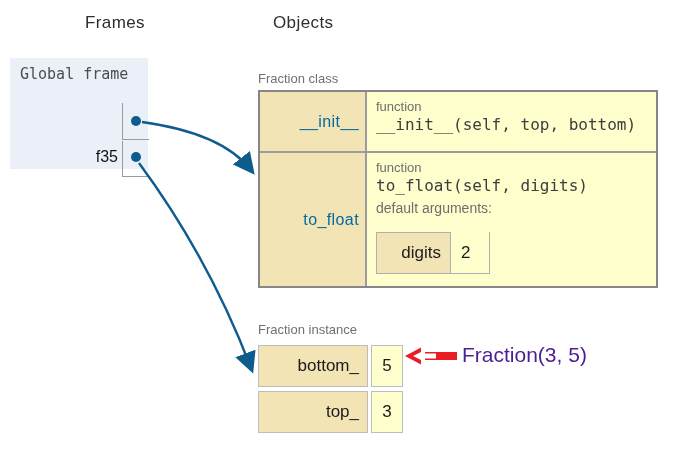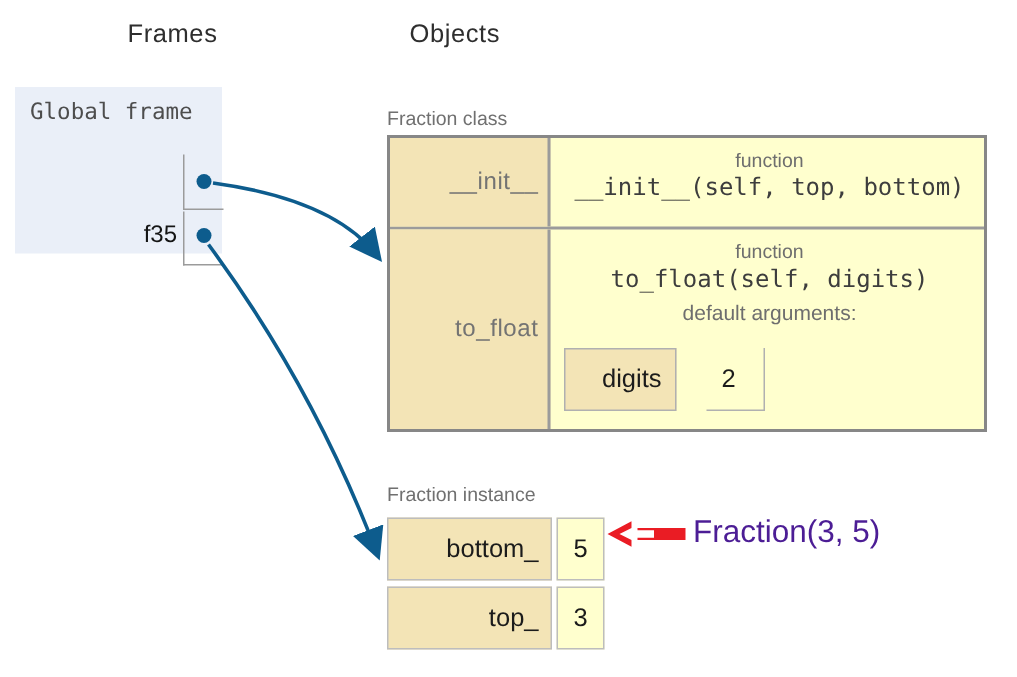"function" .cls-val { text-align: center -> none }
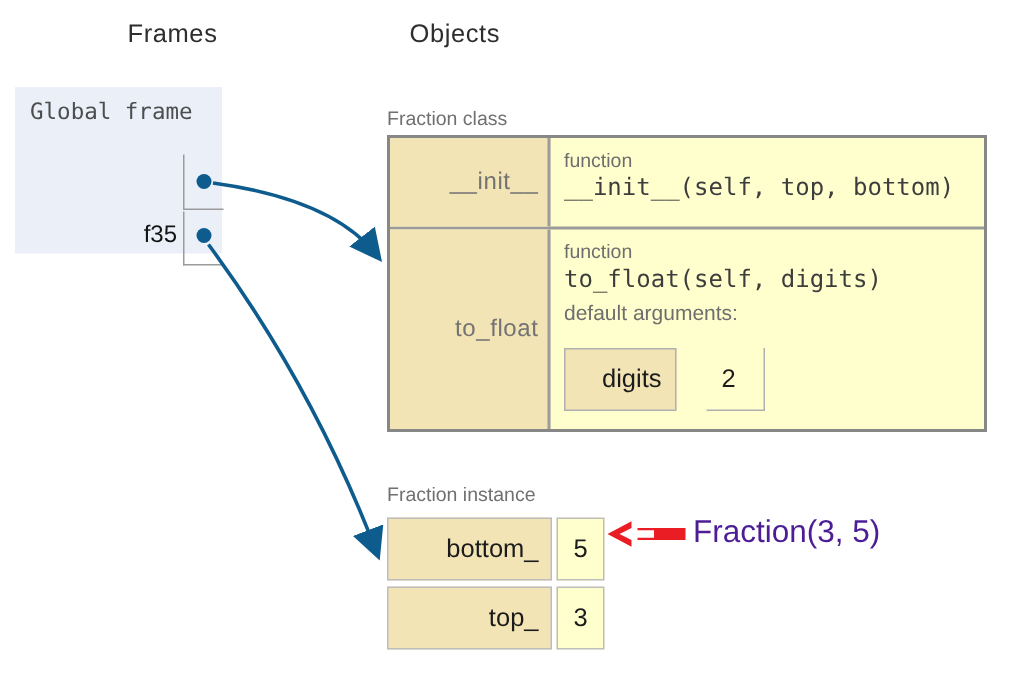"__init__" .cls-key { color: #737373 -> #0369a1 }
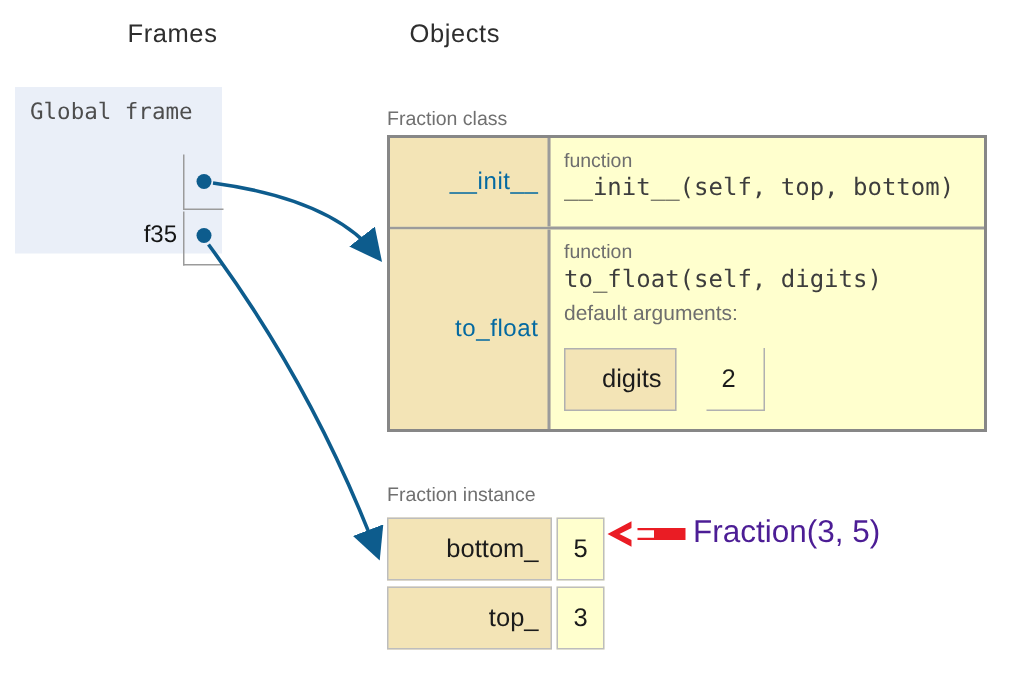"digits" #defaults-table { gap: 20px -> none }
